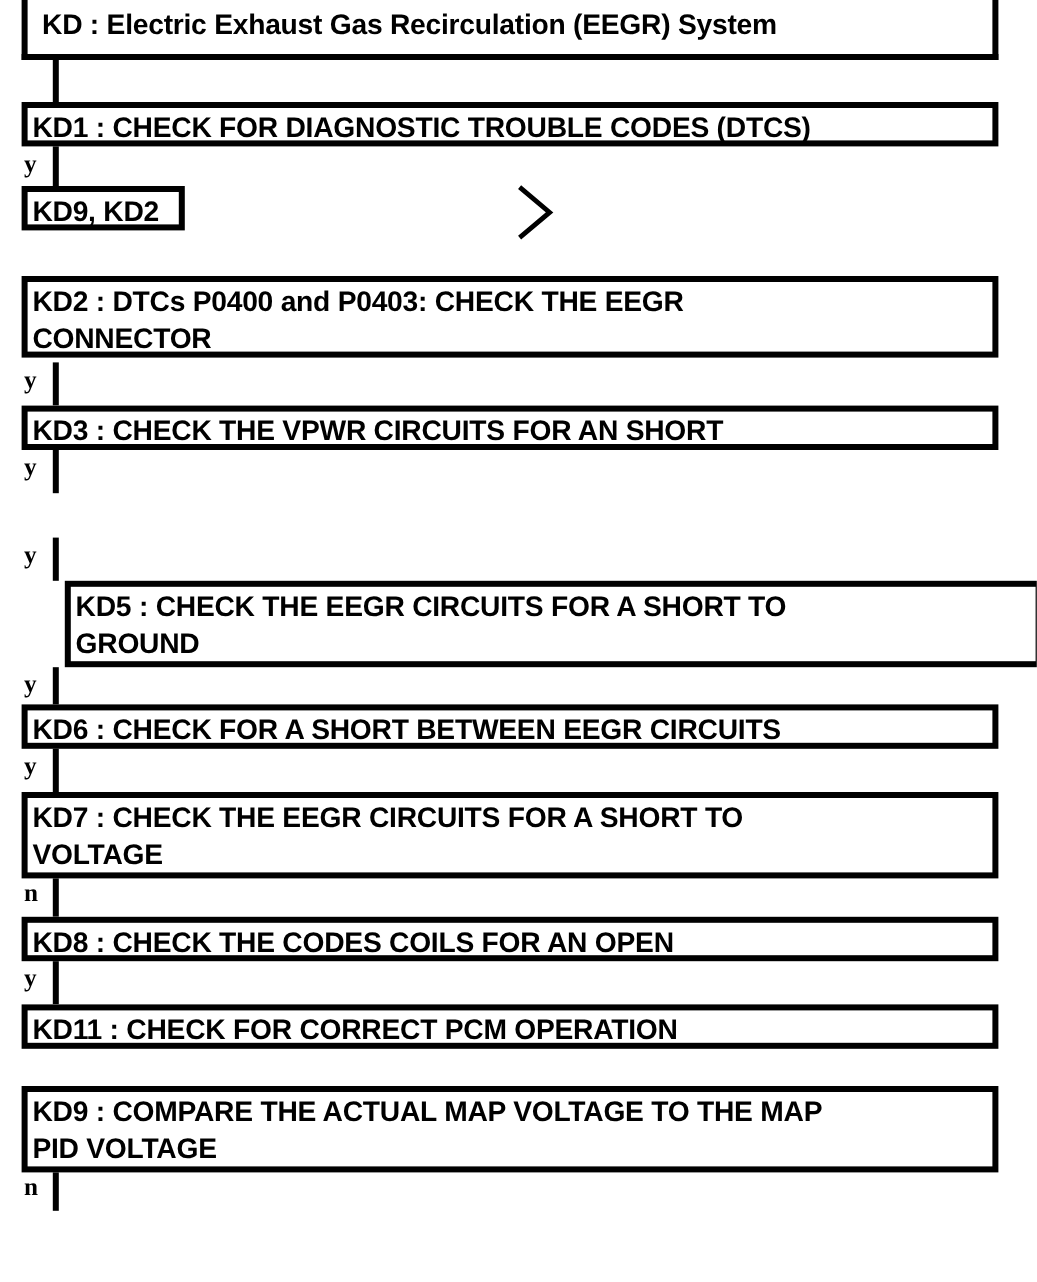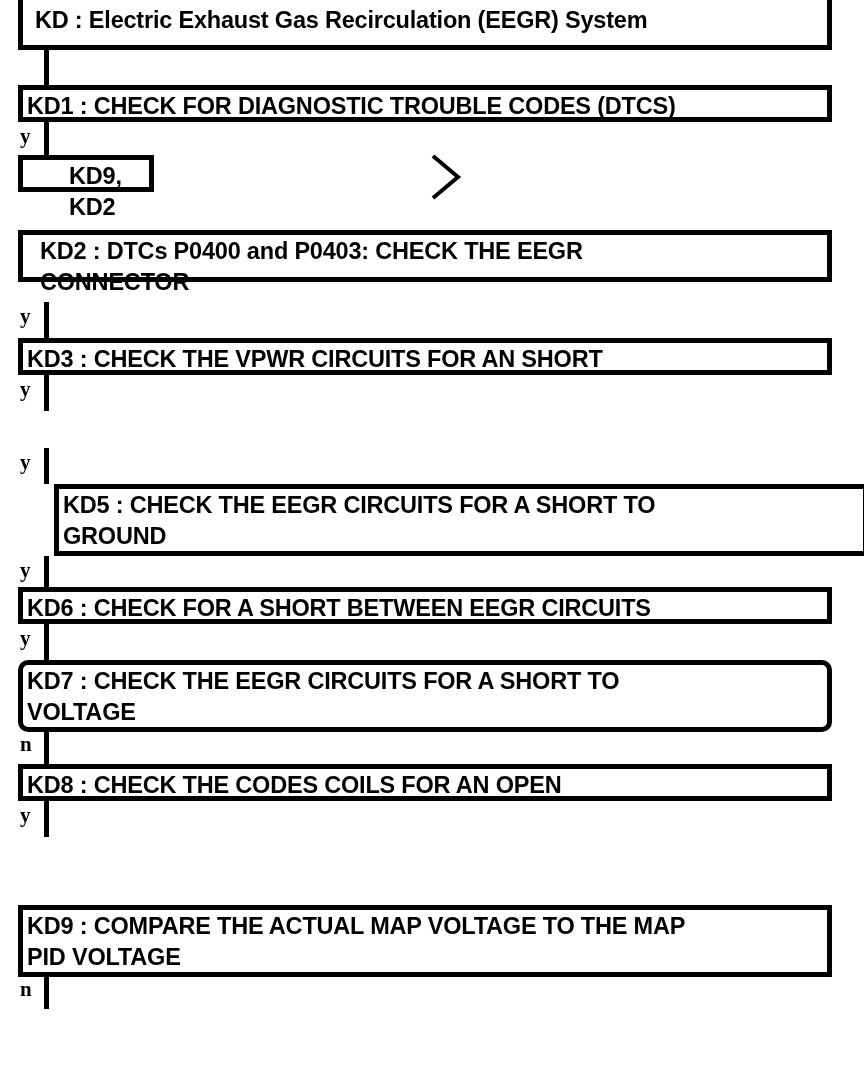"KD9, KD2" div.node { padding-left: 42px -> none }
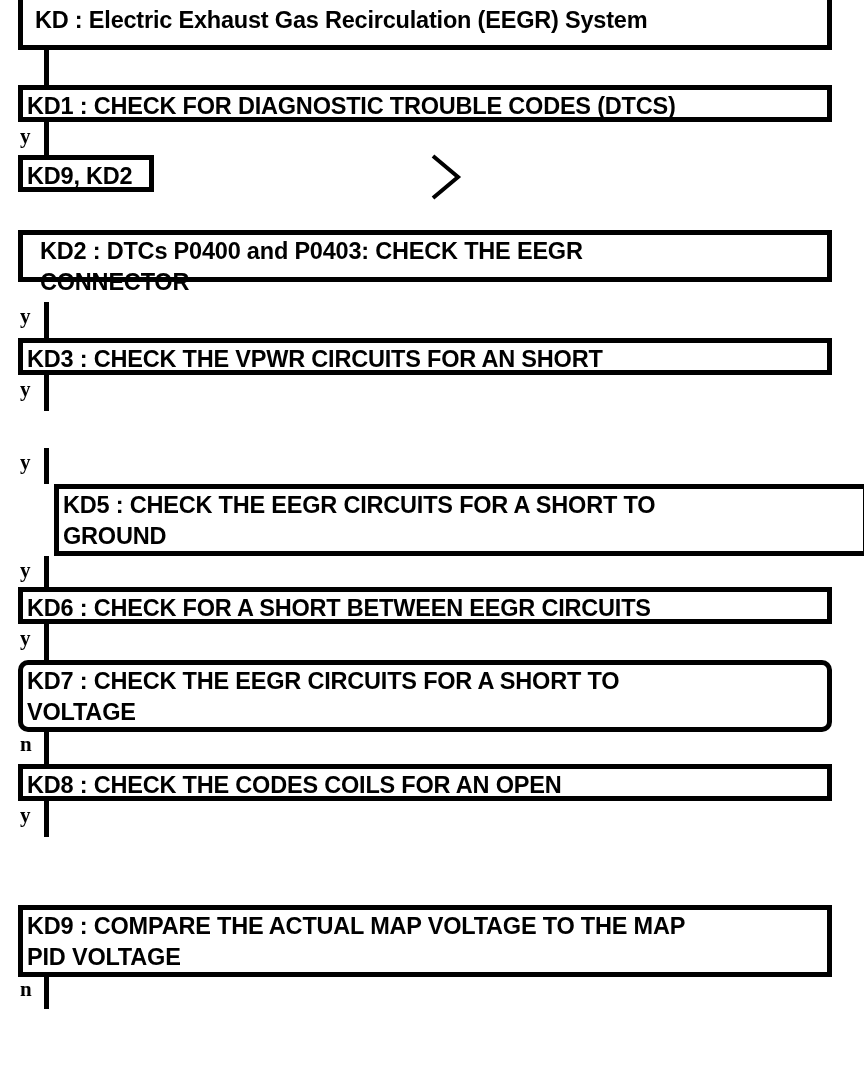"KD2 : DTCs P0400 and" div.node { height: 52px -> 68px; padding-left: 13px -> none }
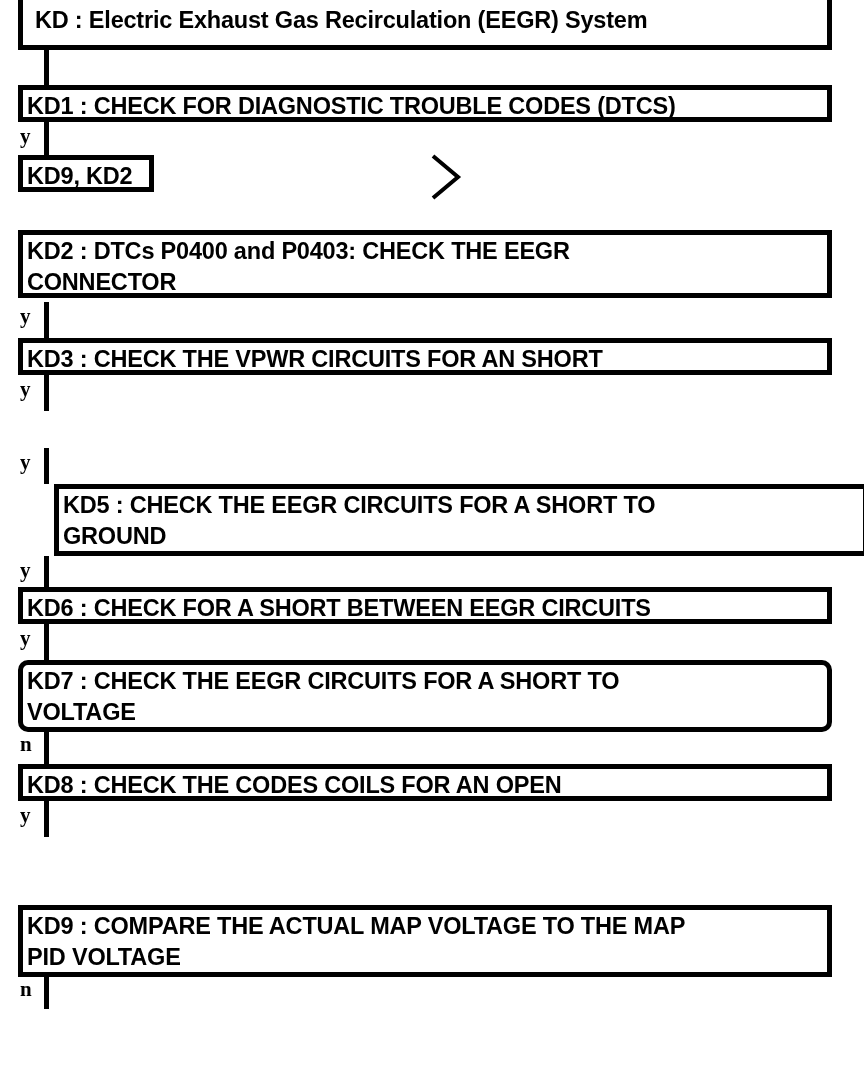"KD7 : CHECK THE EEGR" div.node { border-radius: 10px -> none }
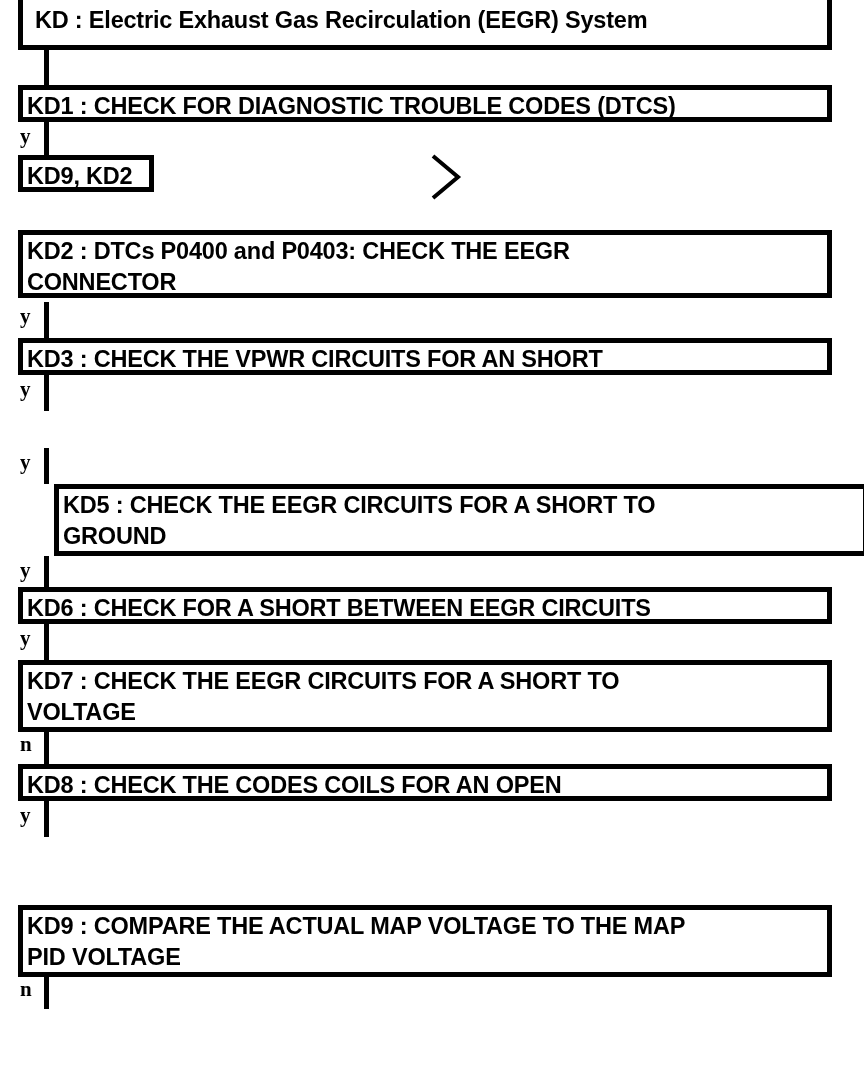"KD11 : CHECK FOR CORRECT" div.node { html: none -> <div> <span>KD11 : CHECK FOR CORRECT PCM OPERATION</span> </div> }
